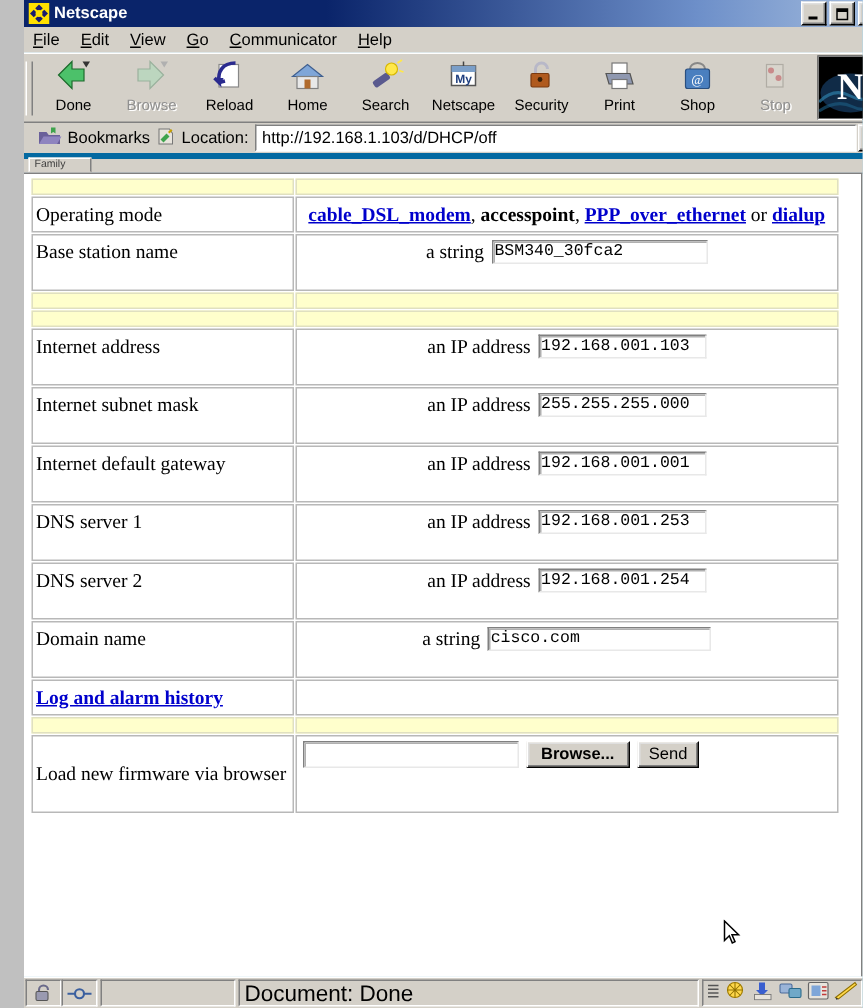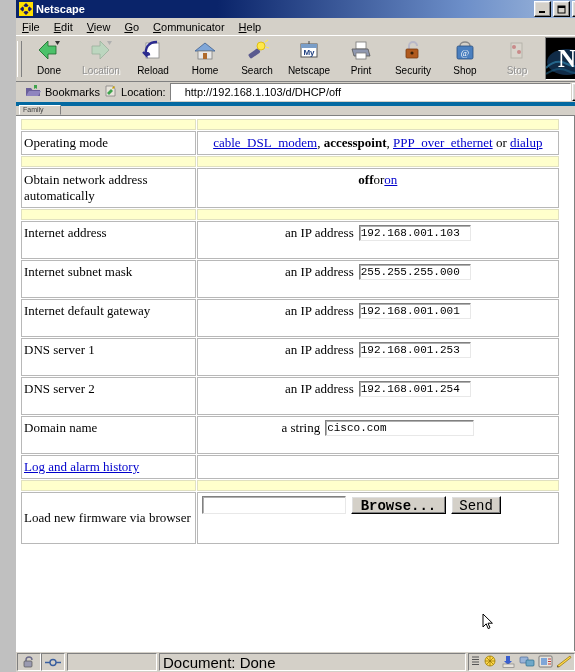"Location" span.lb { text: Location -> Browse }
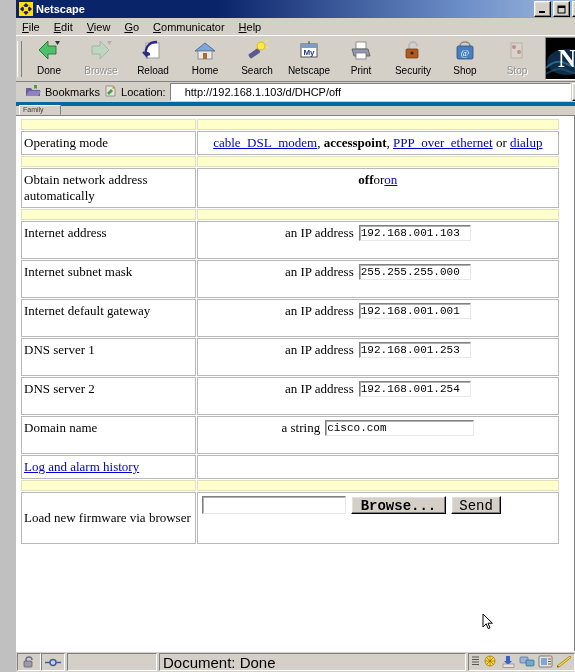"Print" div.tbtn { order: before "Security" -> after "Security" }
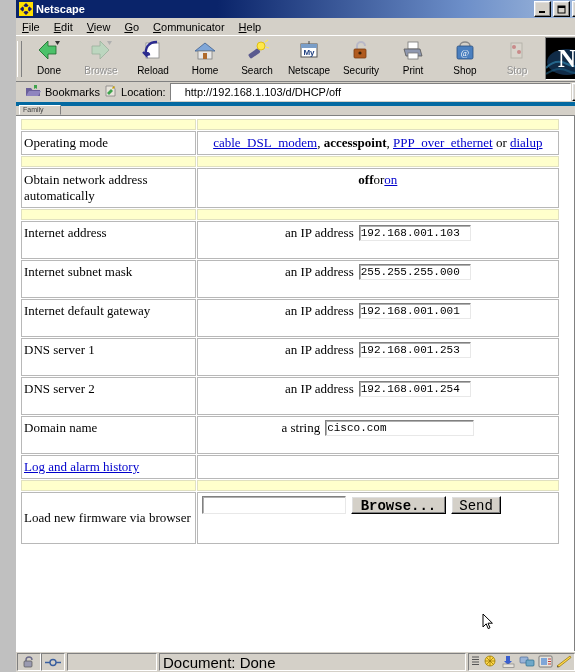"http://192.168.1.103/d/DHCP/off" .locinput { padding-left: 14px -> 4px }
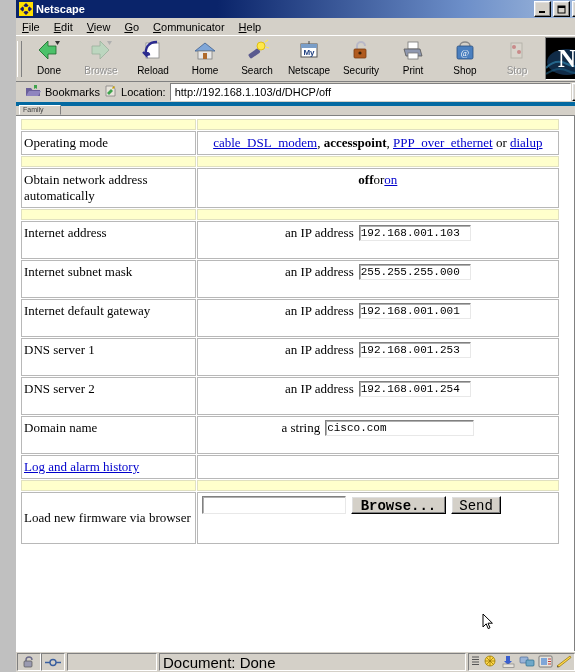"cable_DSL_modem" a.lnk { font-weight: none -> bold }
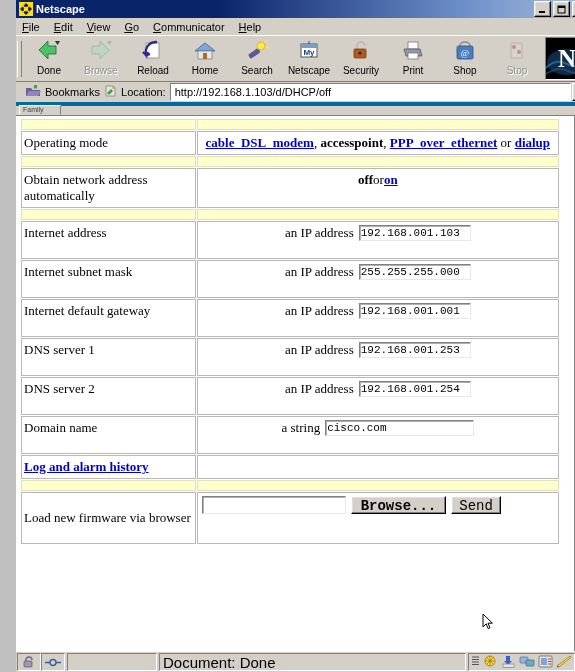"Base station name" tr.rowtall { html: none -> <tr> <td>Base station name</td> <td> <div> <span>a string</span> <input> </div> </td> </tr> }
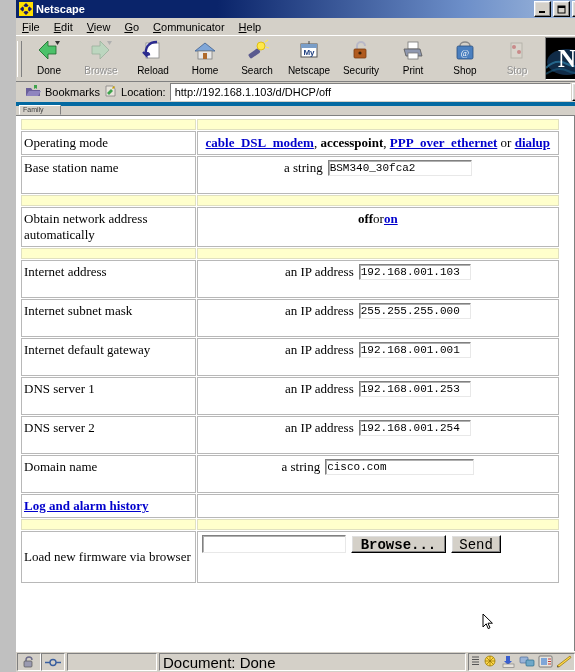"Obtain network address automatically" tr.rowtall { html: <tr> <td>Obtain network address automatically</td> <td> <div> <span>off</span> <span> or </span> <a>on</a> </div> </td> </tr> -> none }
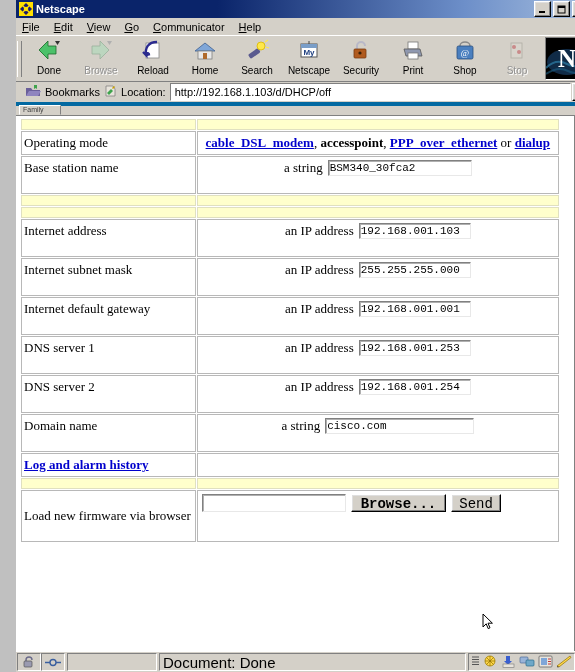"Browse..." button.btn { font-family: Liberation Mono, monospace -> Liberation Sans, sans-serif; font-size: 14px -> 11px }
